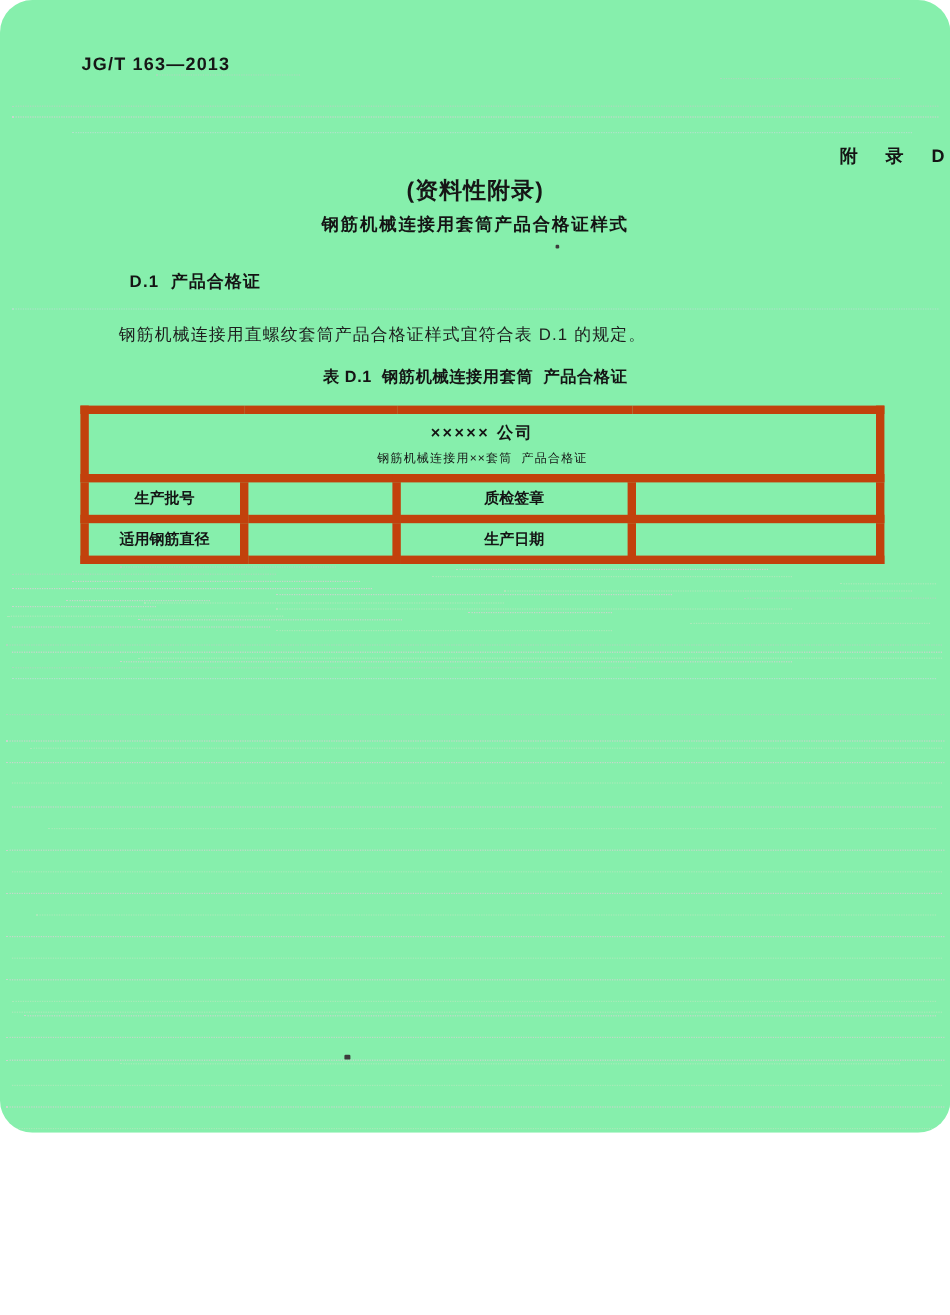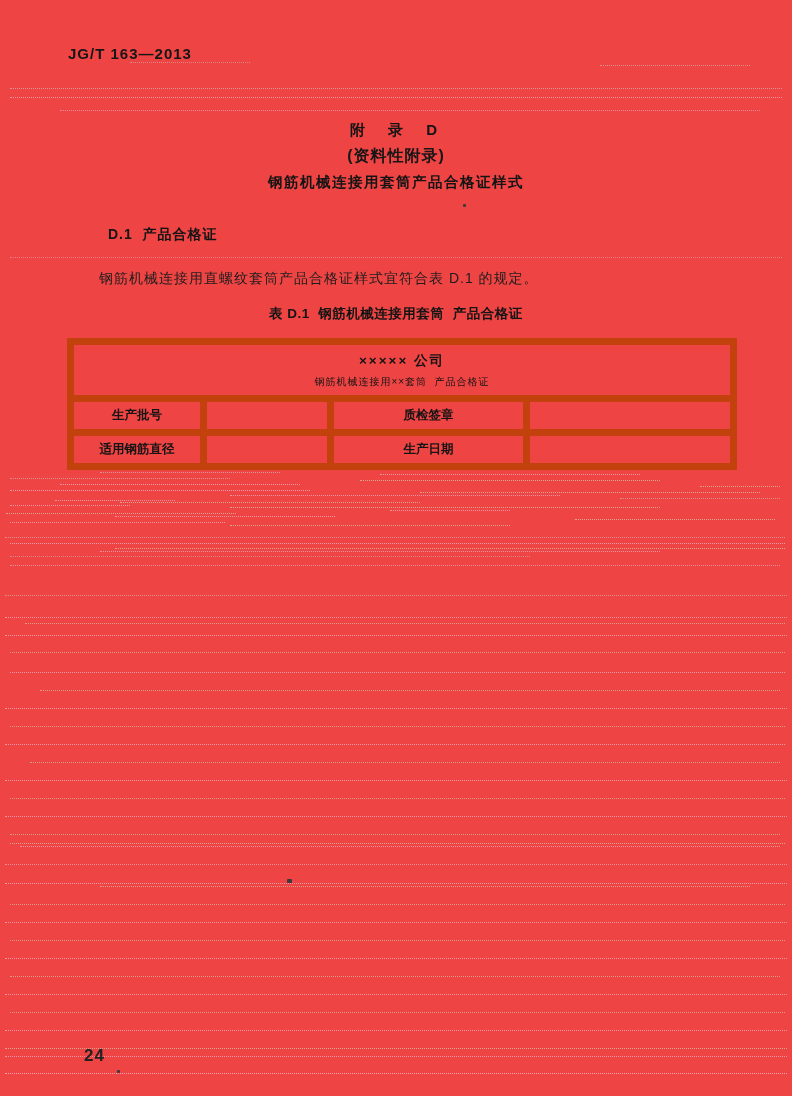"JG/T 163—2013" .page { background: #ef4444 -> #86efac; border-radius: none -> 27px; height: 1096px -> 944px }
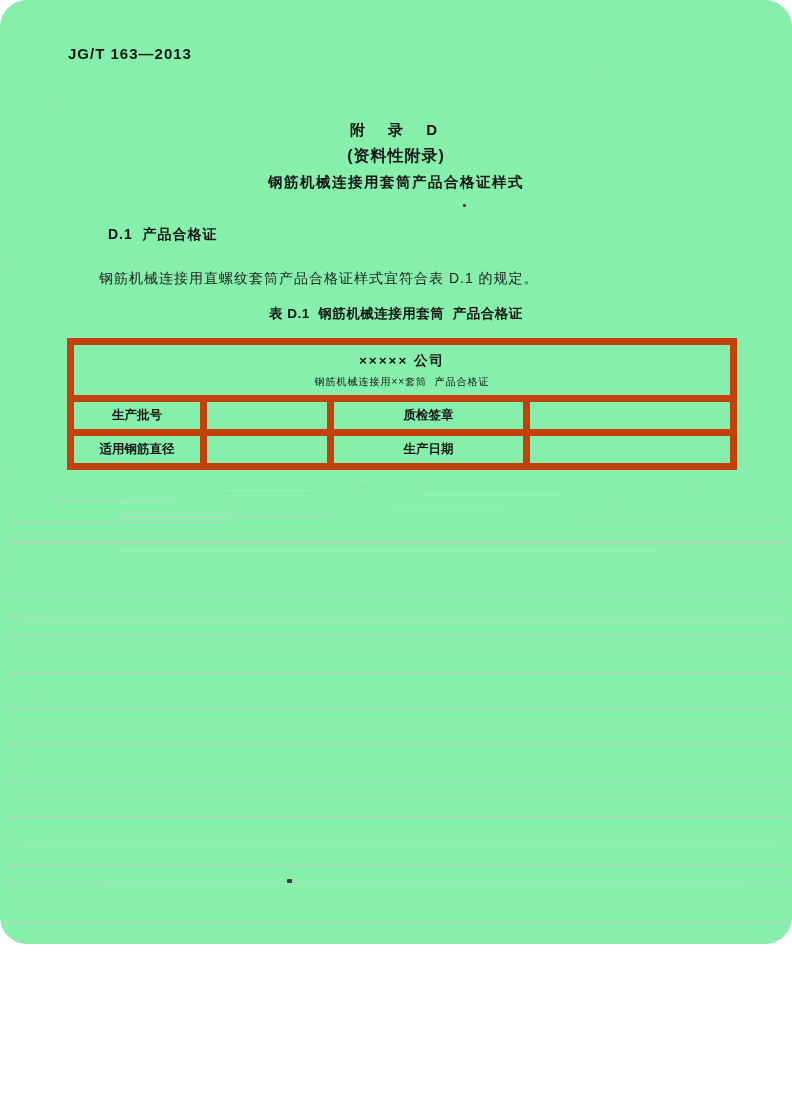"附 录 D" #appendix-title { text-align: none -> right }
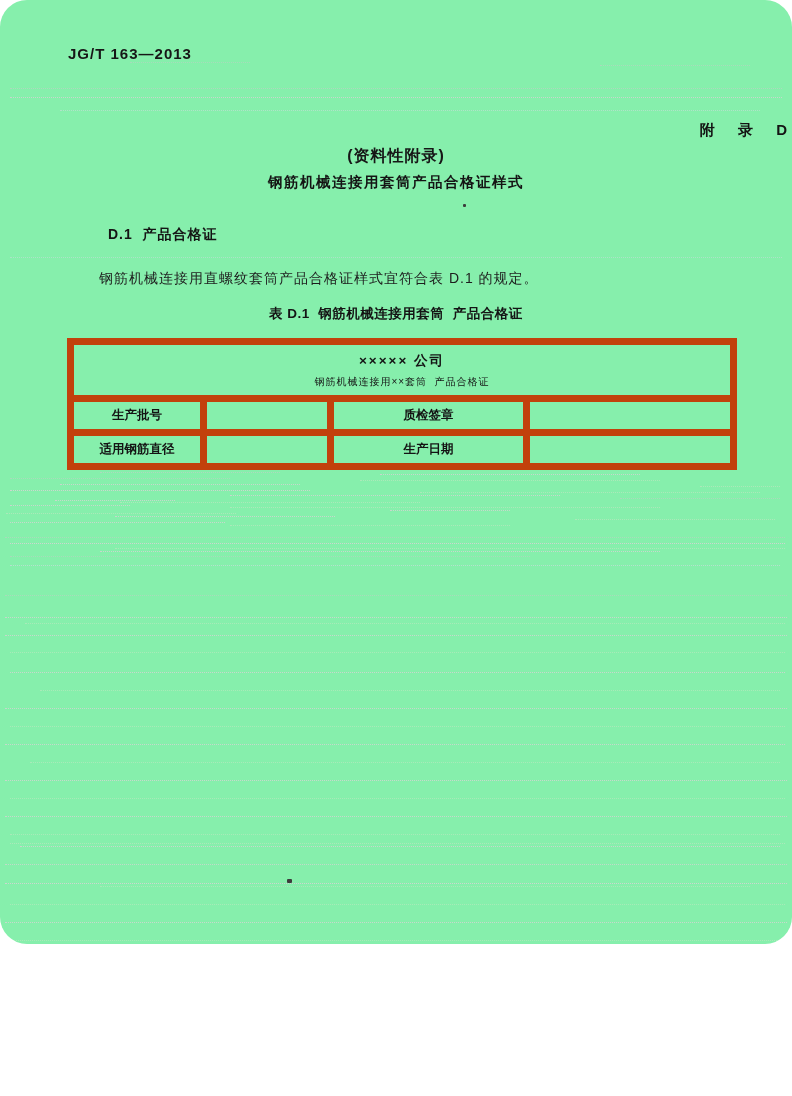"(资料性附录)" #appendix-note { font-size: 16px -> 19px }
